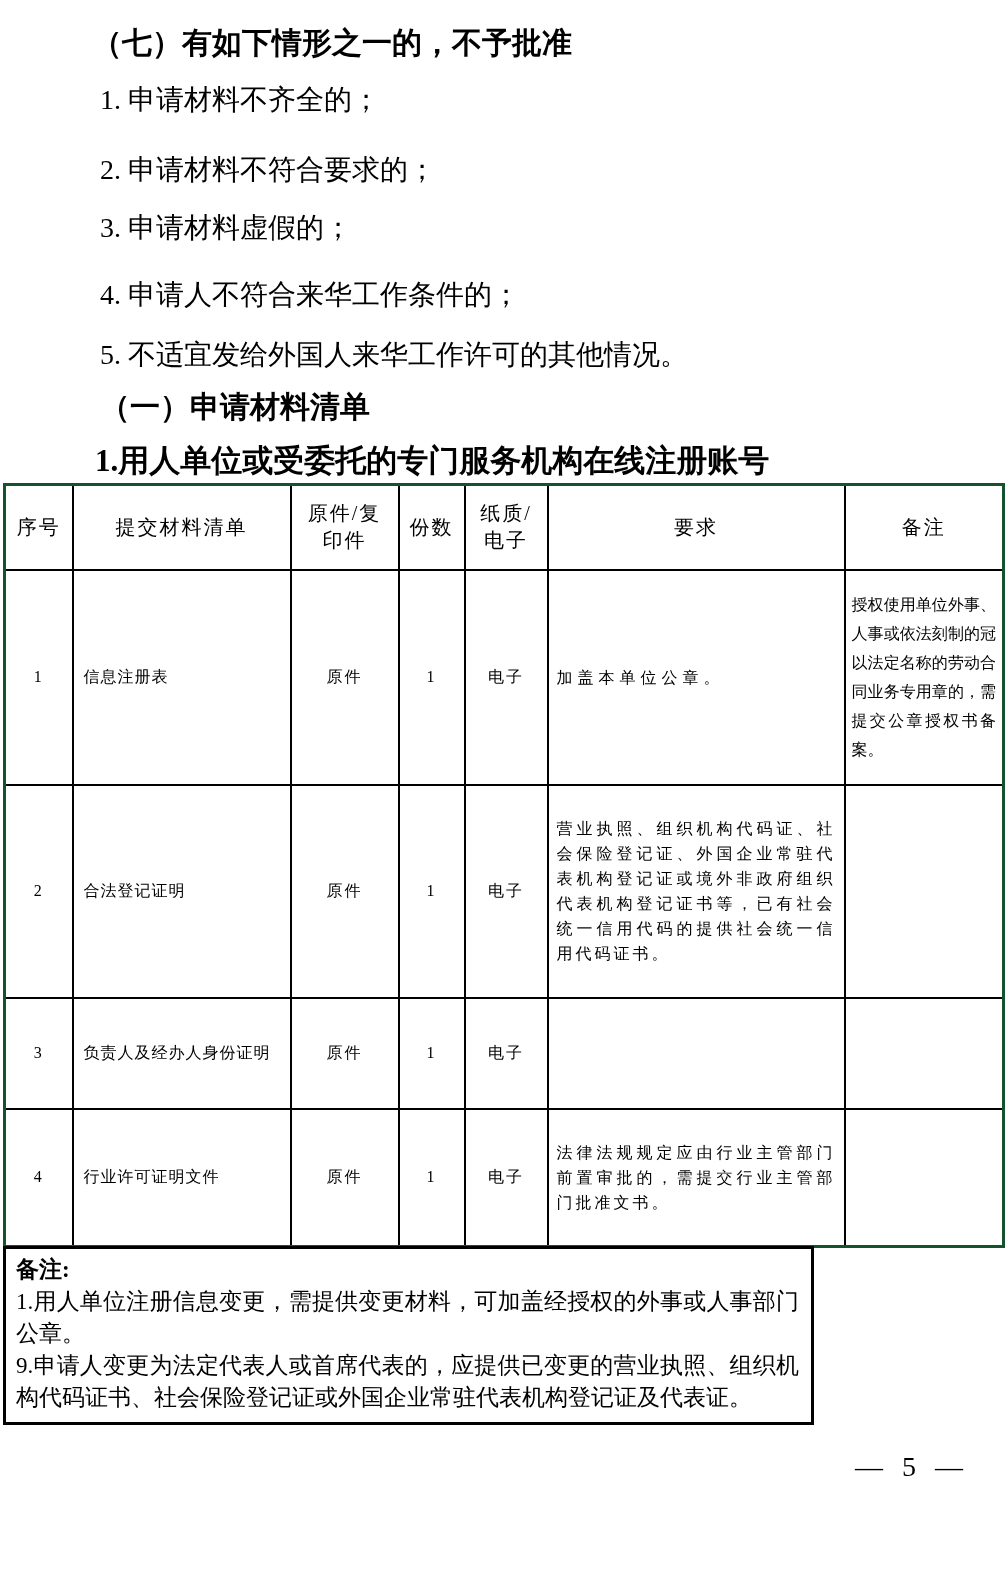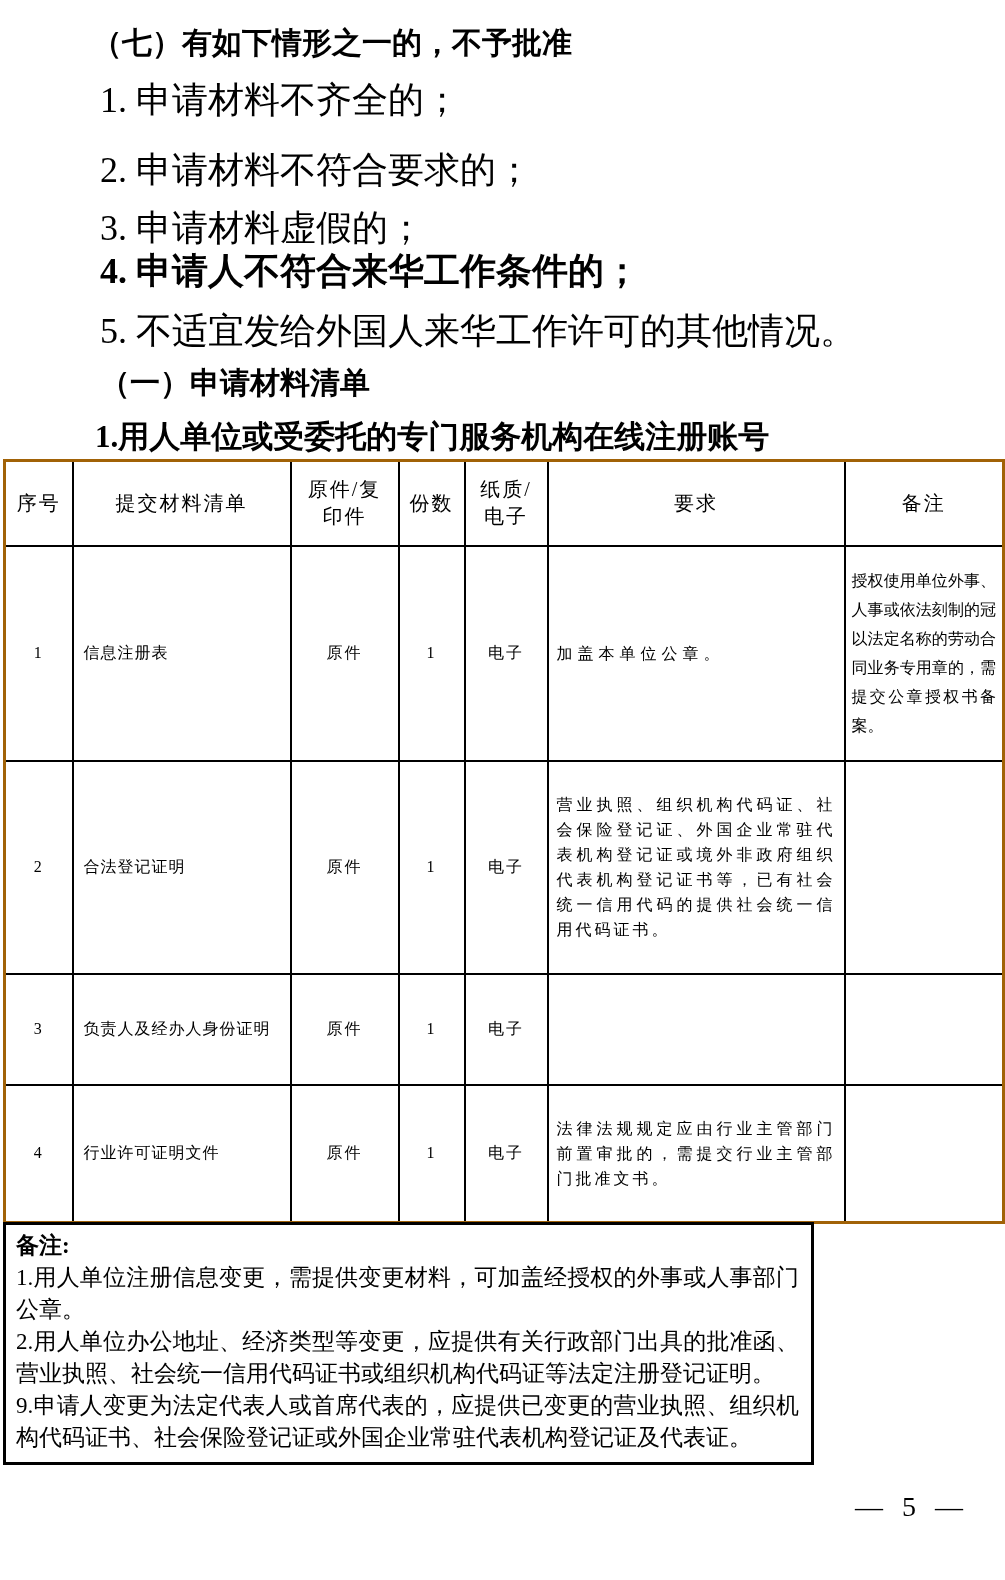"1. 申请材料不齐全的；" .item { font-size: 36px -> 28px }
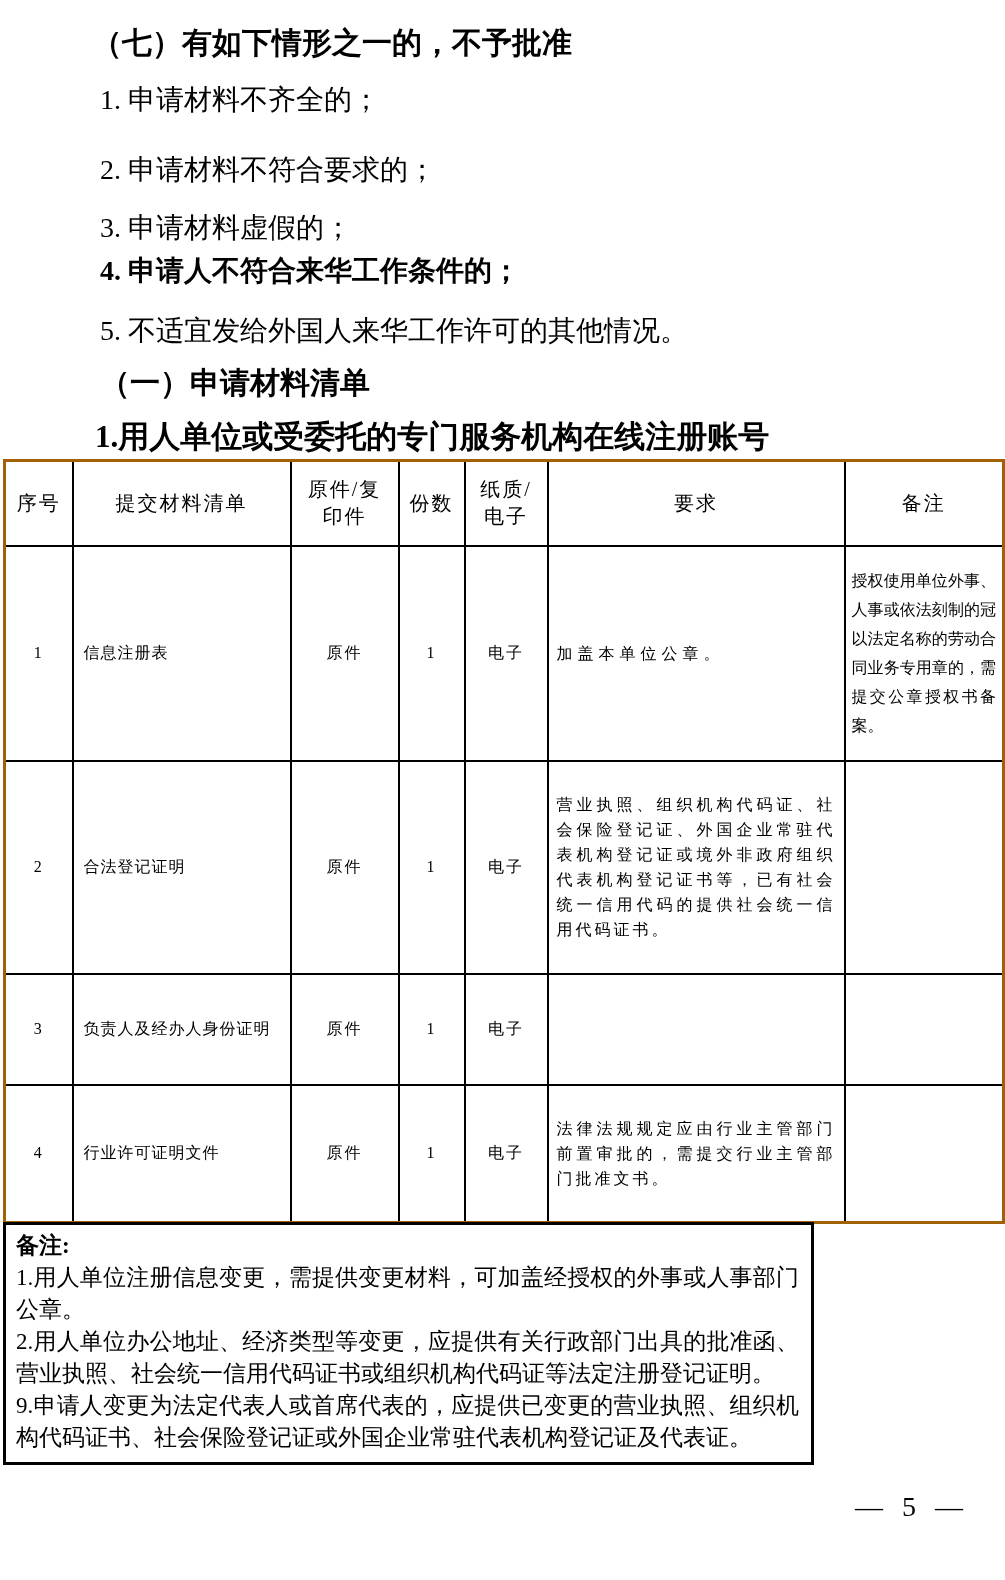"4. 申请人不符合来华工作条件的；" .i4 { font-weight: bold -> none; margin-top: 11px -> 35px }
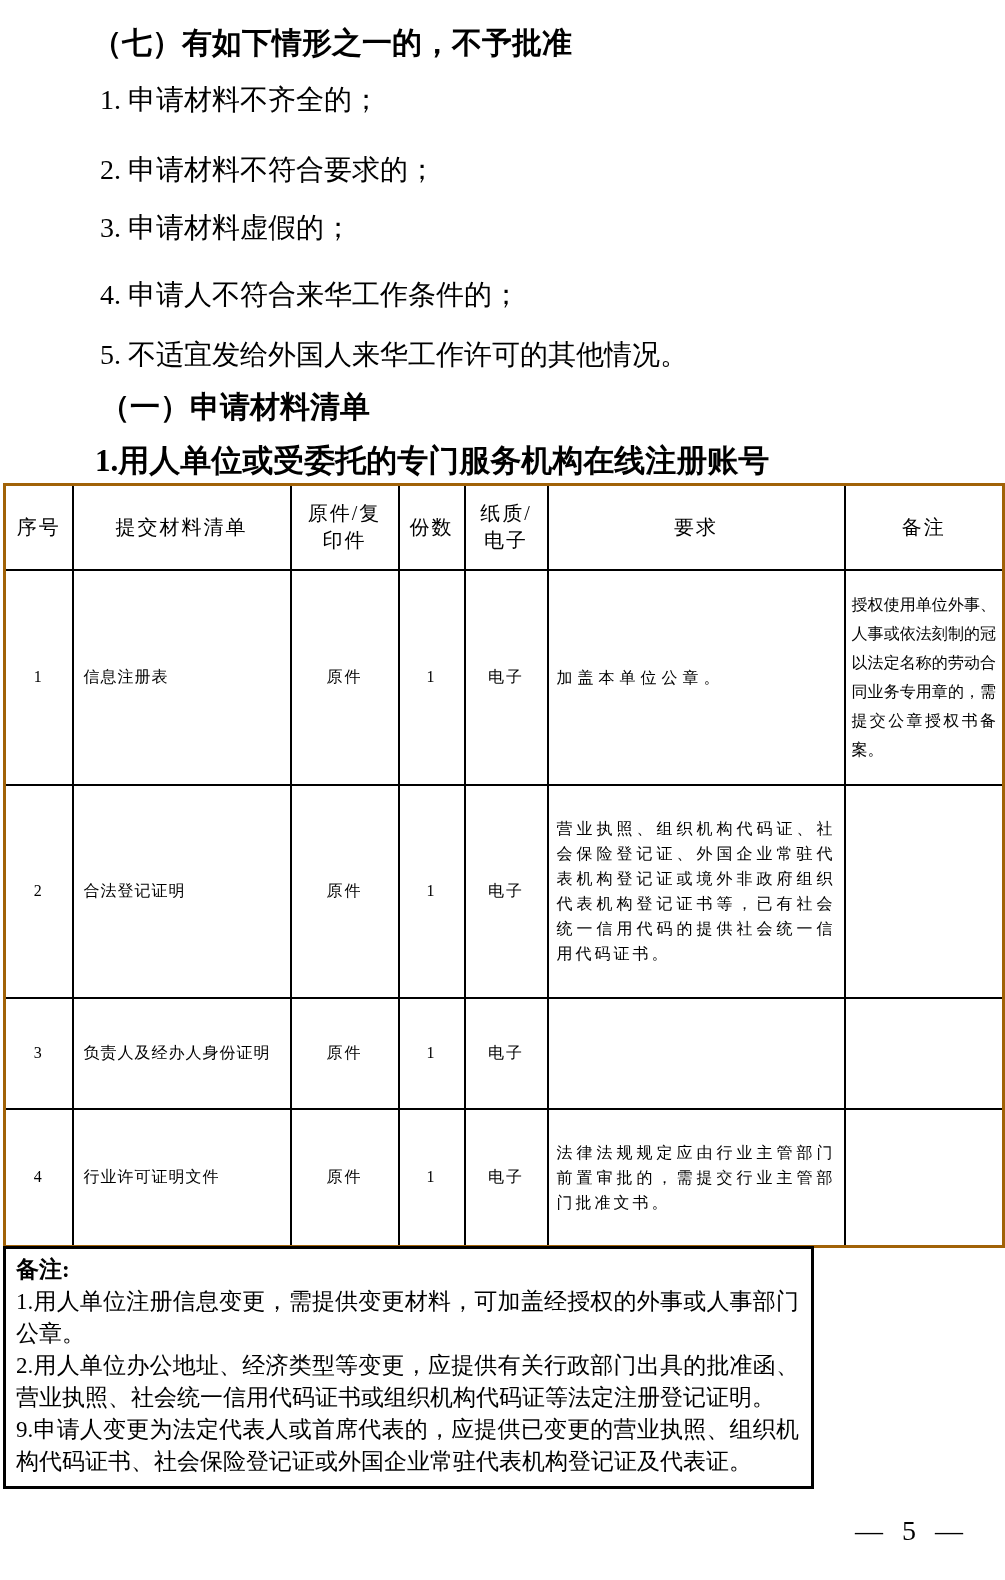"序号" table.materials { border: 3px solid #a16207 -> 3px solid #14532d }
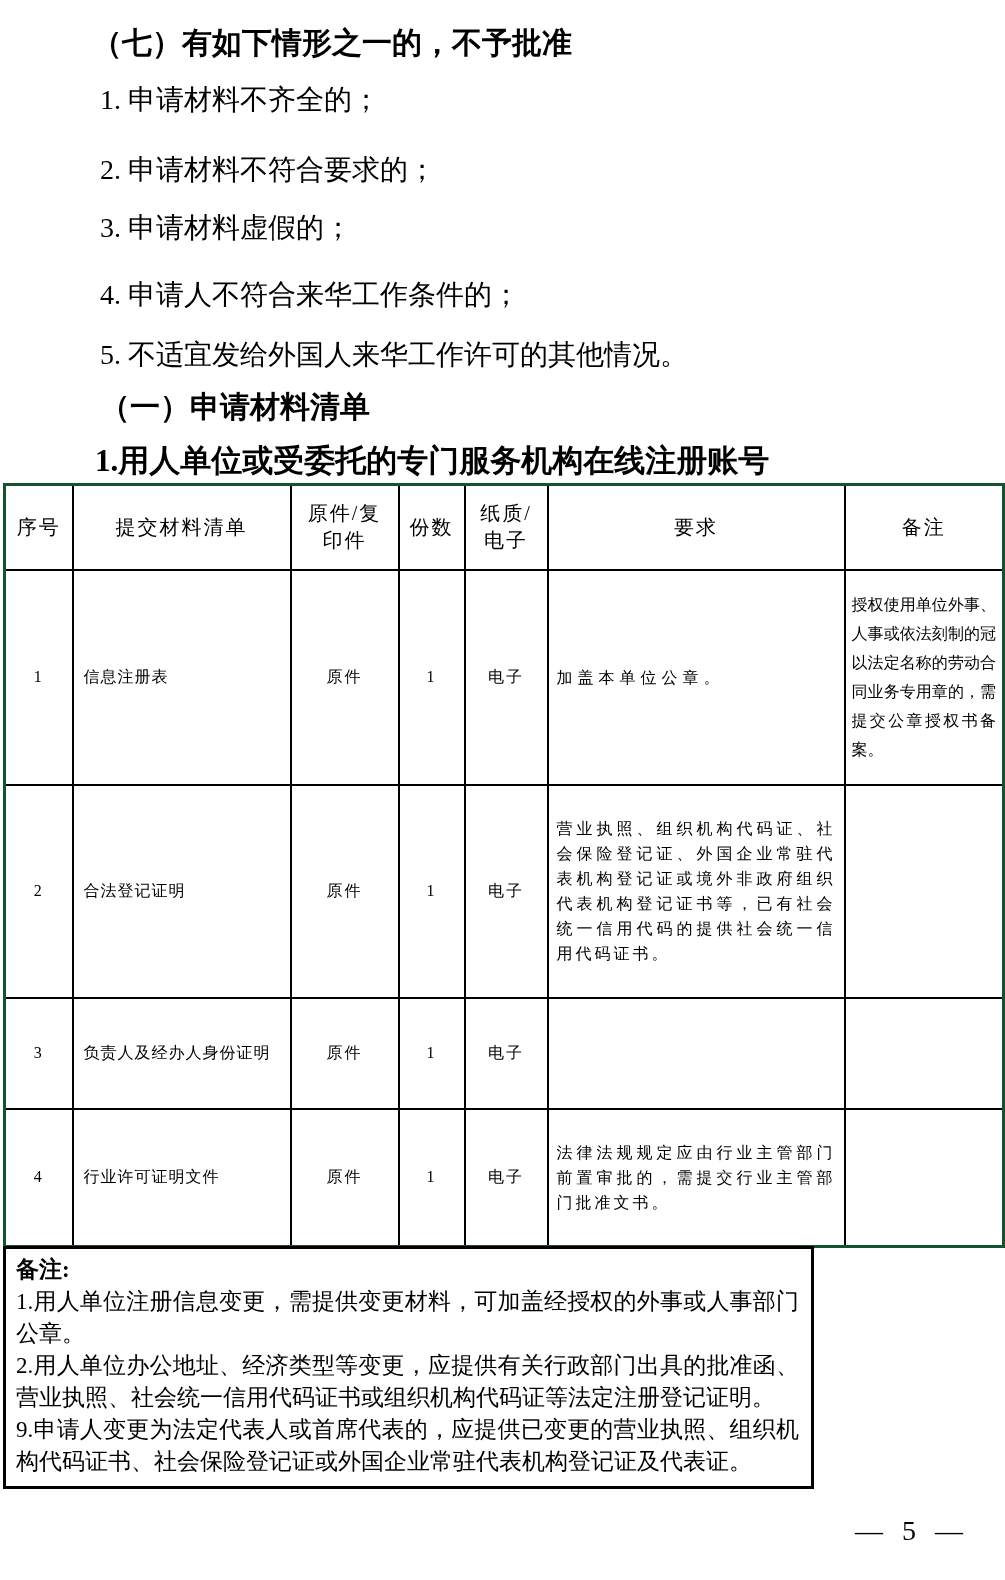"2.用人单位办公地址、经济类型等变更，应提供有关行政部门出具的批准函、营业执照、" div.note { html: <div>2.用人单位办公地址、经济类型等变更，应提供有关行政部门出具的批准函、营业执照、社会统一信用代码证书或组织机构代码证等法定注册登记证明。</div> -> none }
